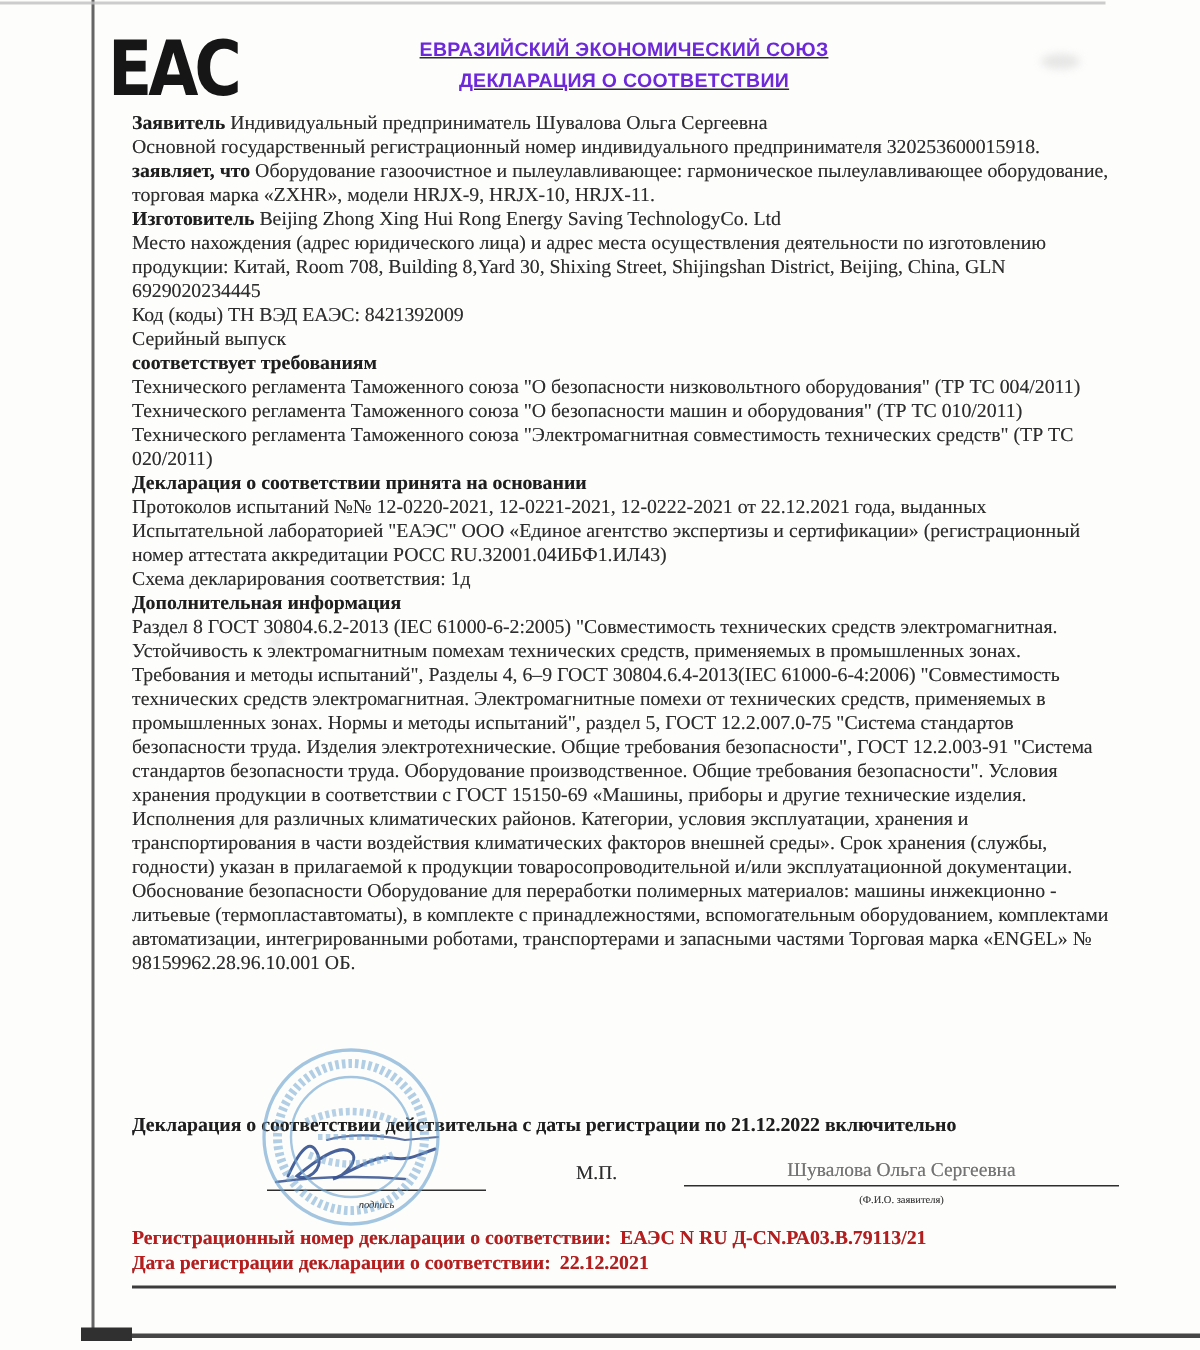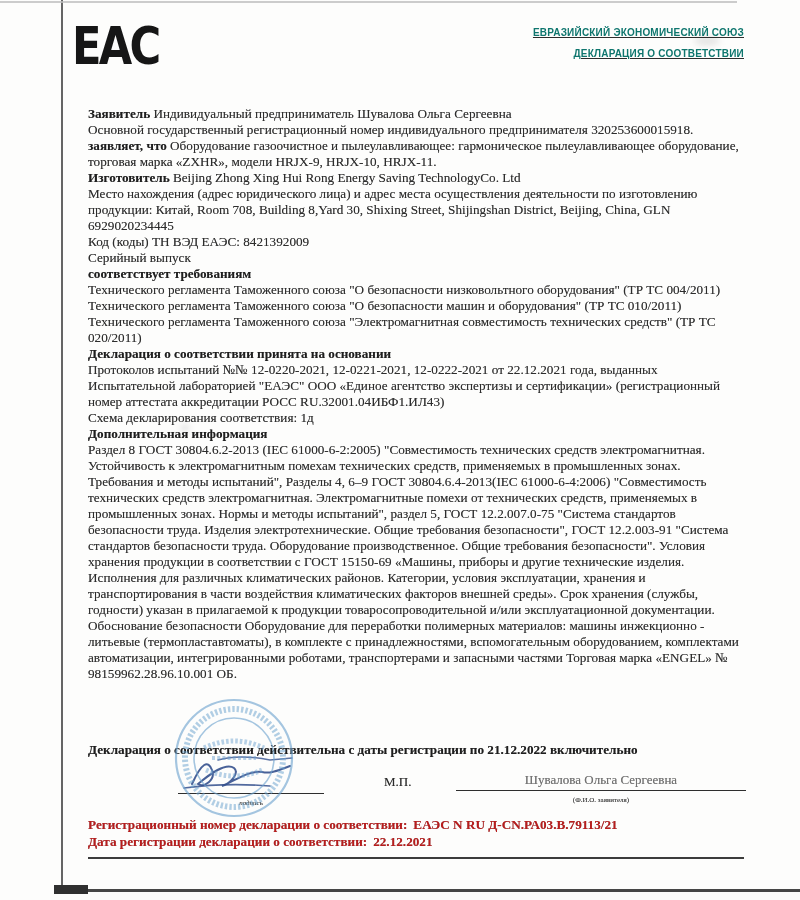"ЕВРАЗИЙСКИЙ ЭКОНОМИЧЕСКИЙ СОЮЗ" .titles { color: #0f766e -> #6d28d9; font-size: 10px -> 13px; text-align: right -> center }
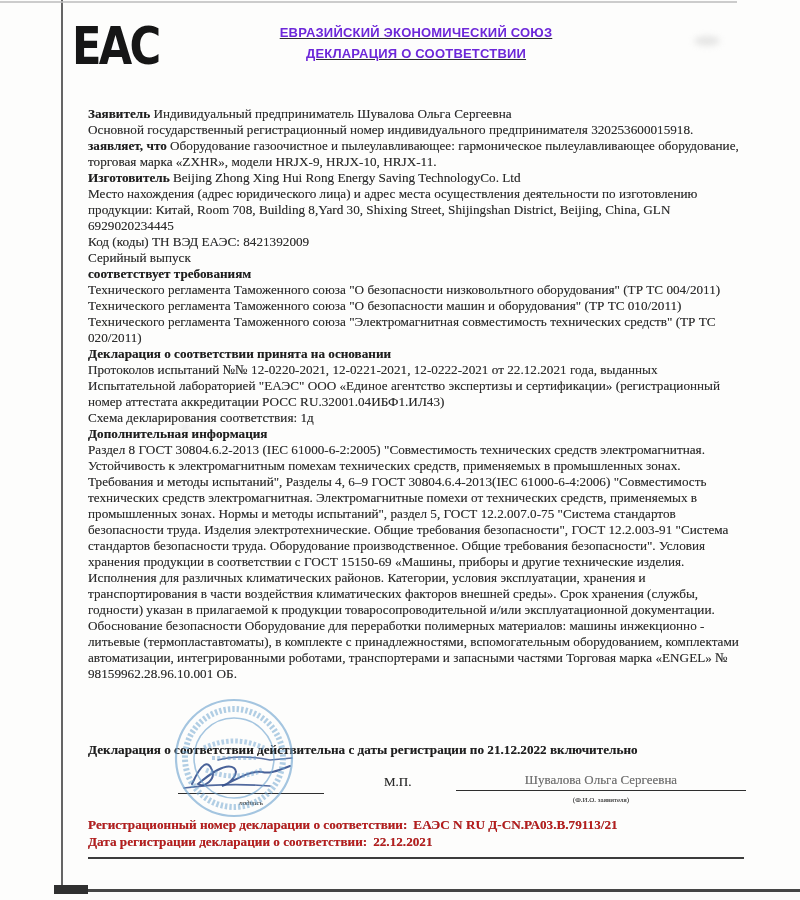"Заявитель Индивидуальный предприниматель" .doc { top: 106px -> 74px }
